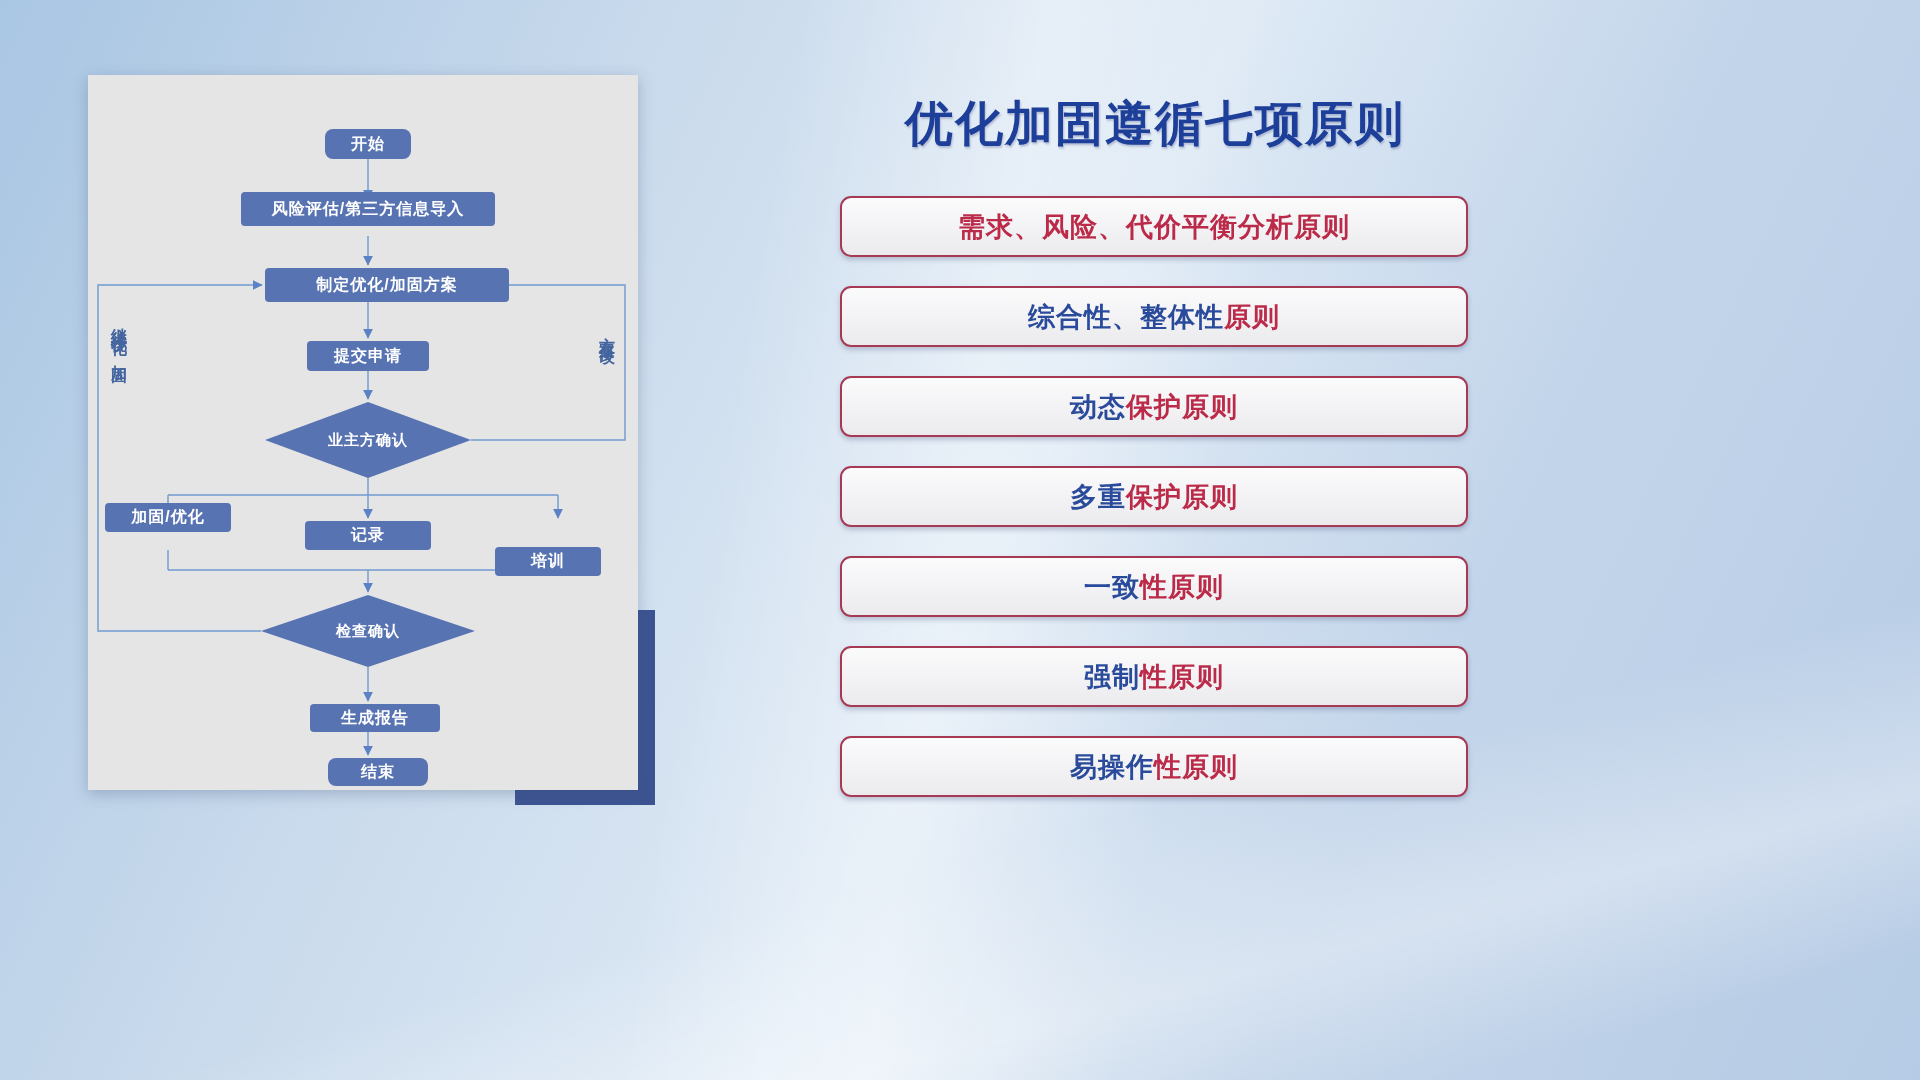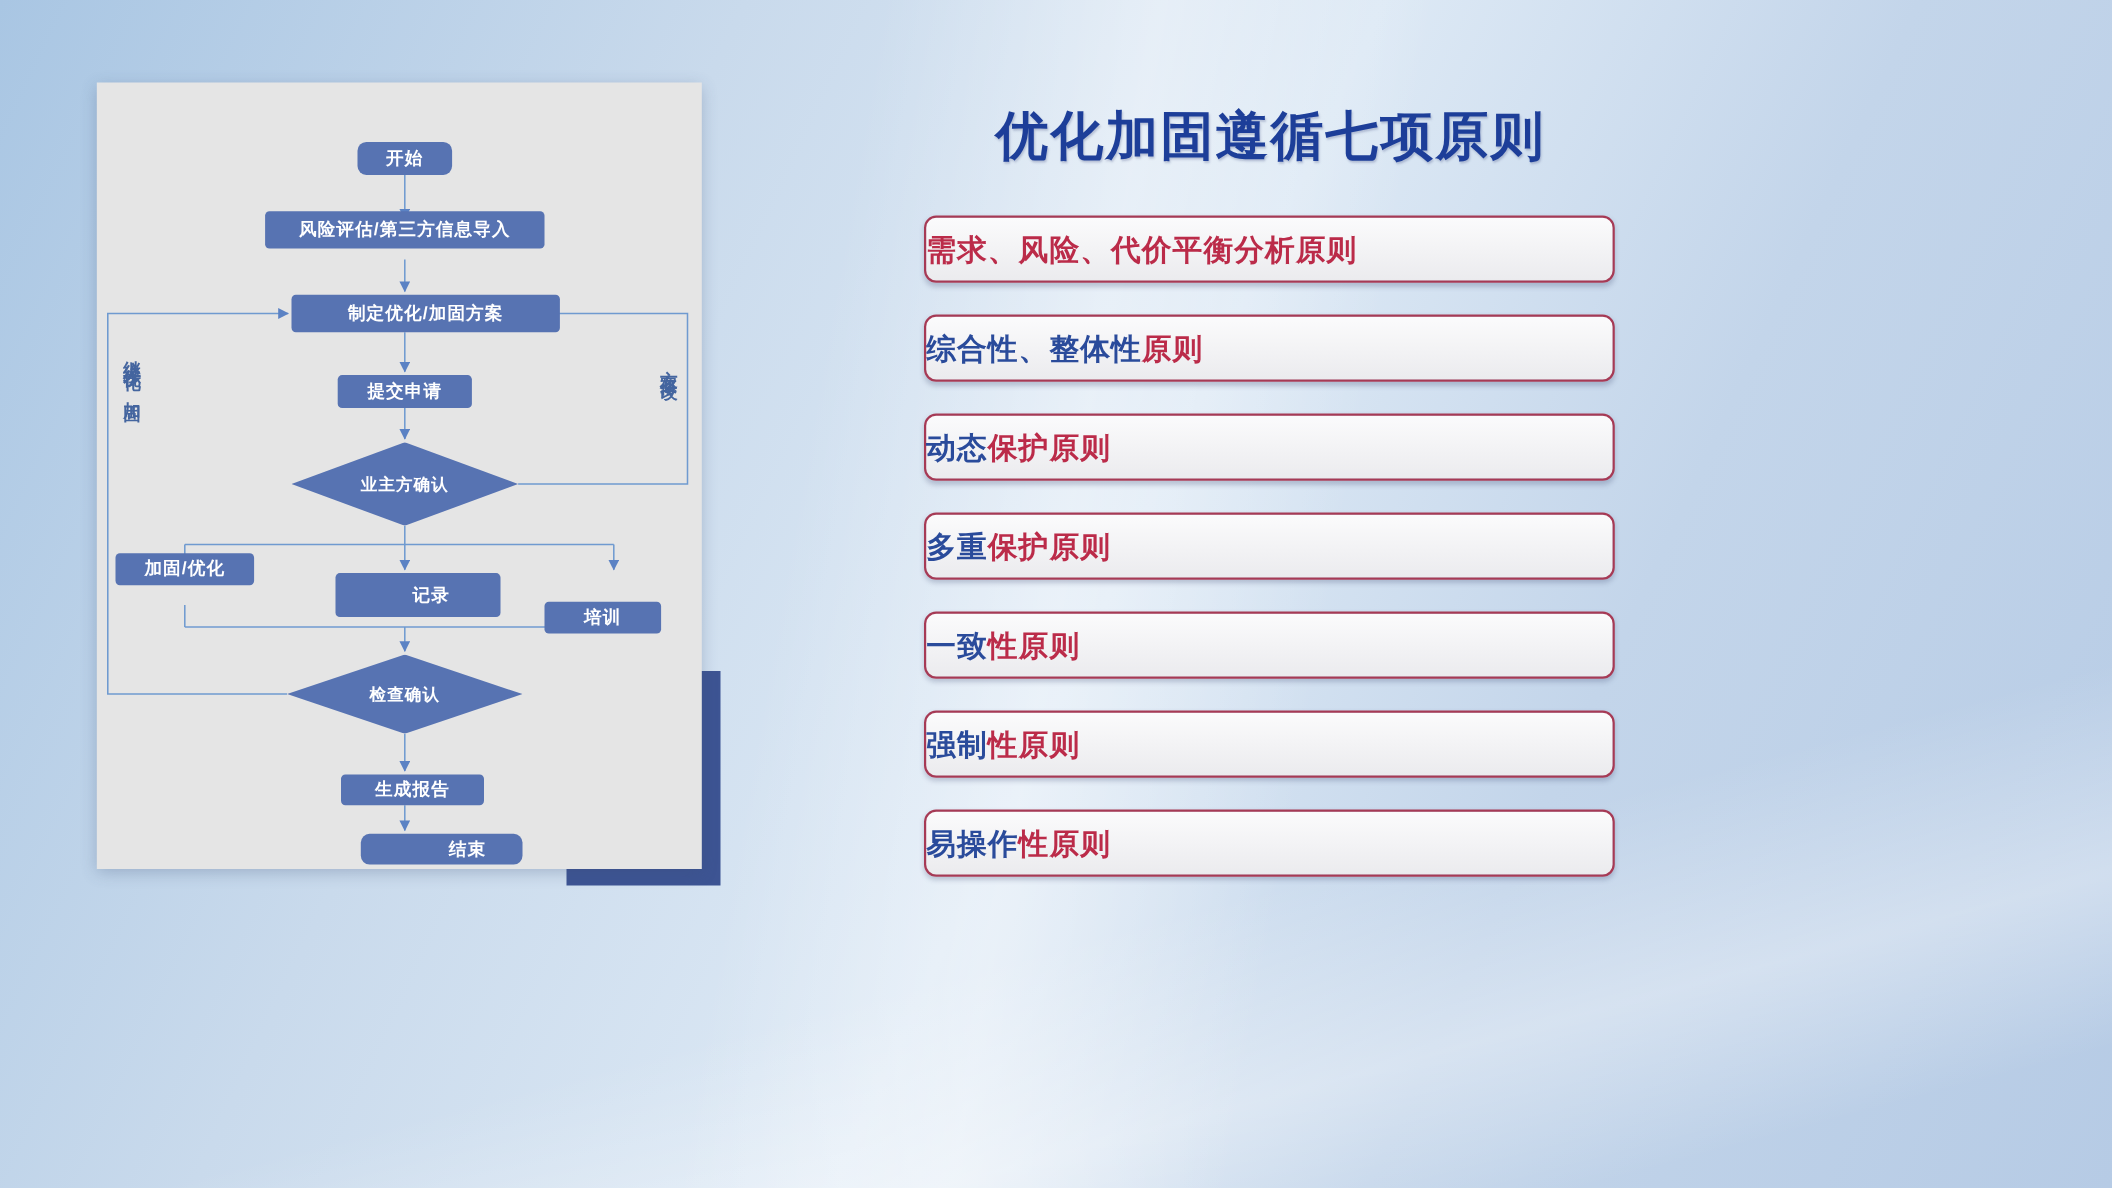"需求、风险、代价平衡分析原则" .principle-box { justify-content: none -> center }
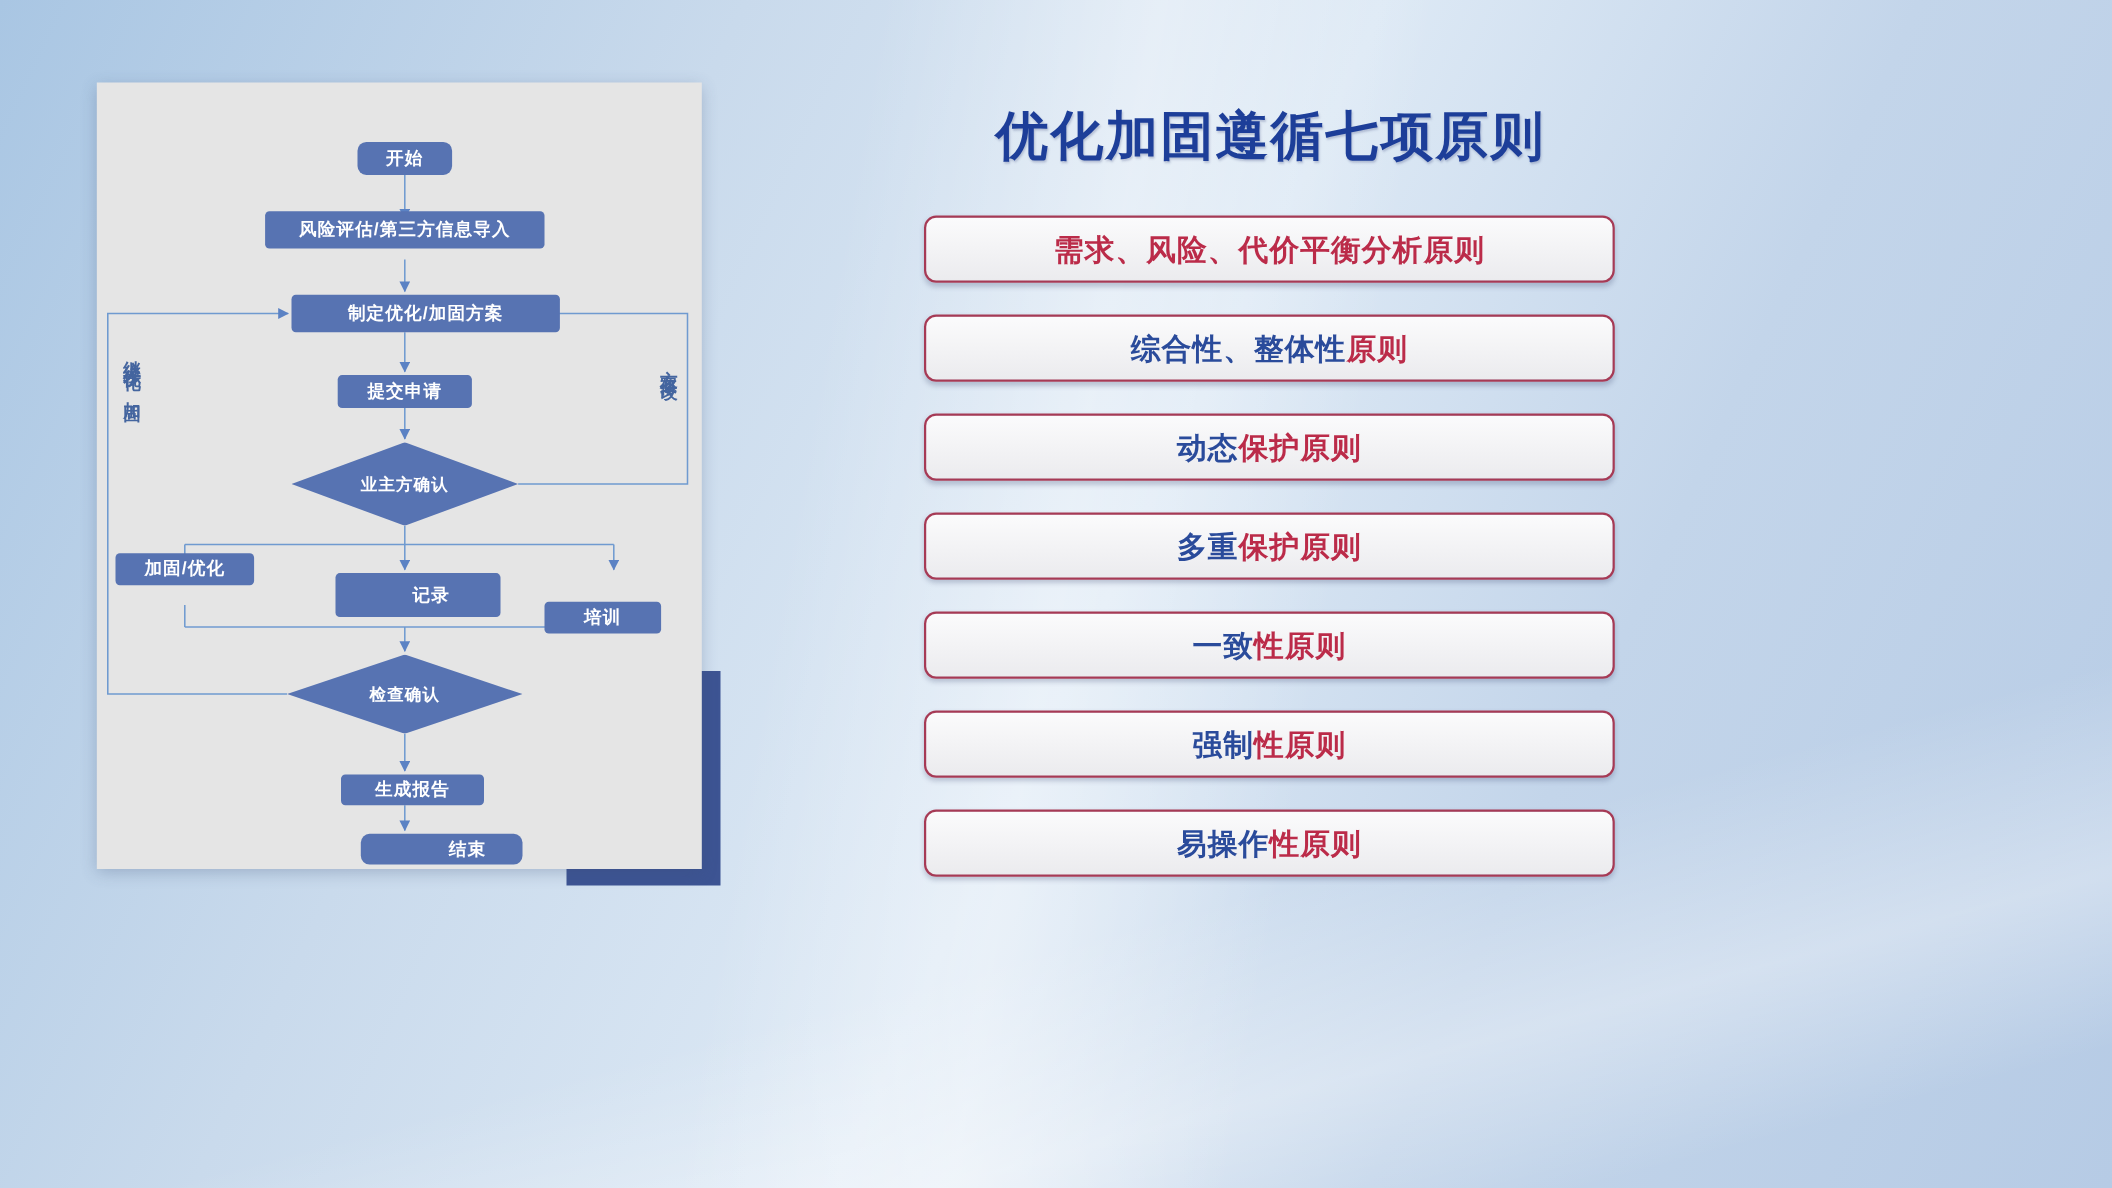"记录" div.node { height: 40px -> 29px; padding-left: 24px -> none }
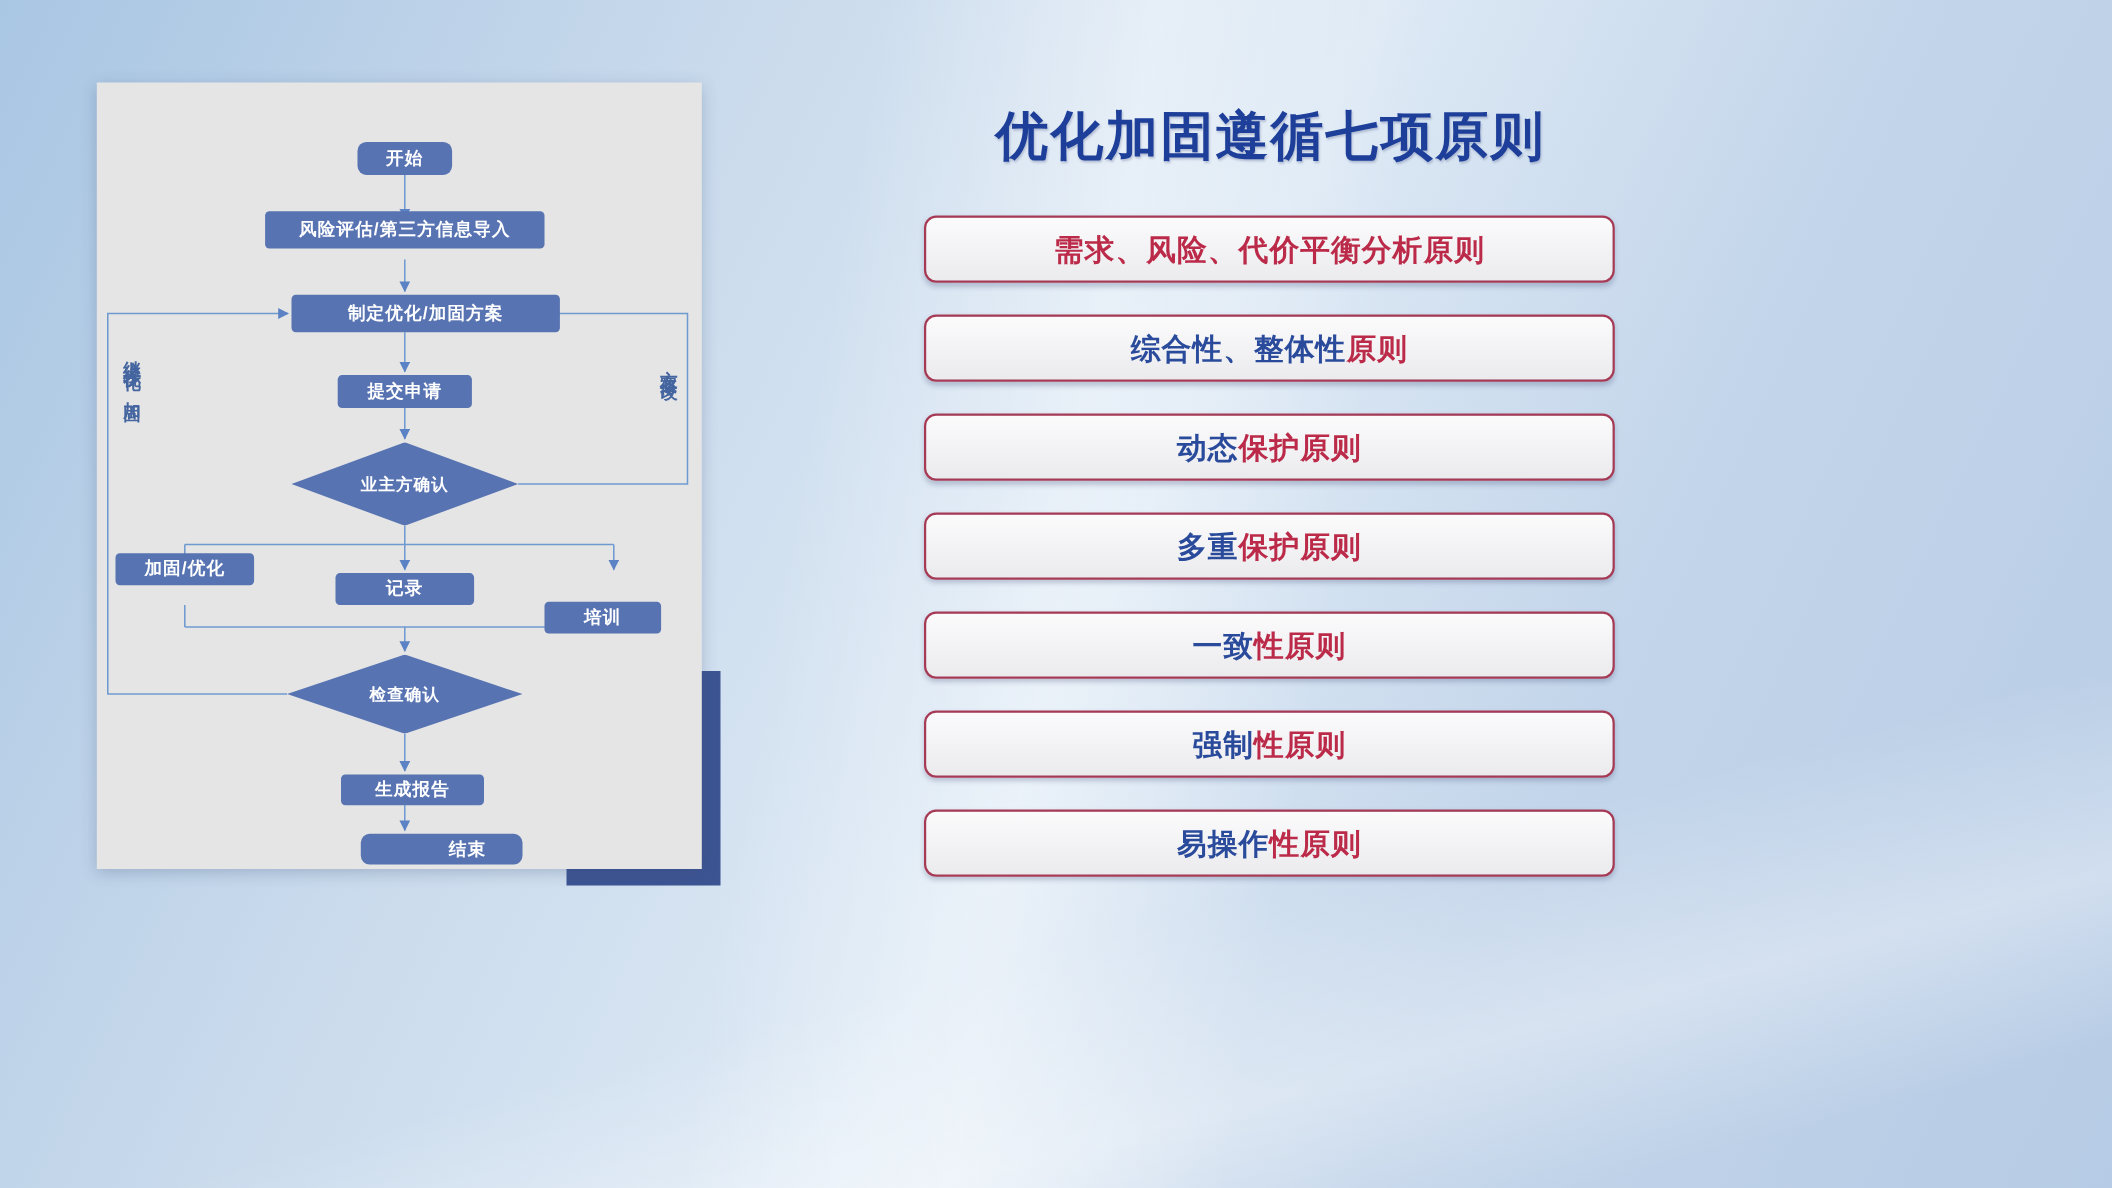"结束" div.node { padding-left: 47px -> none }
